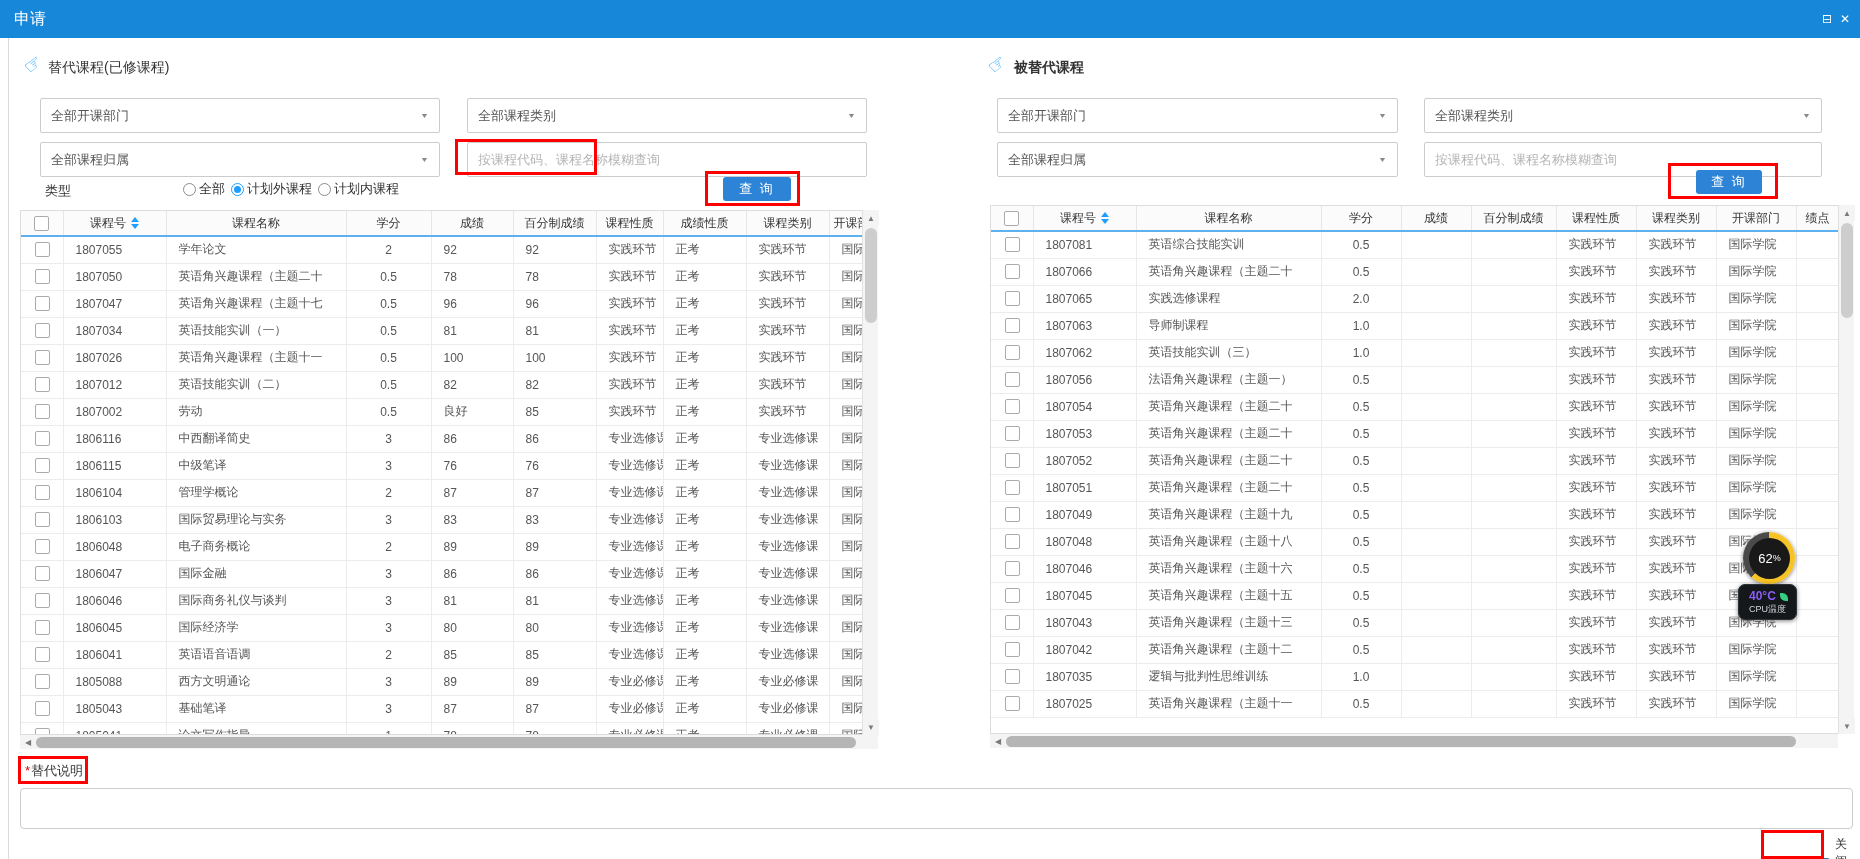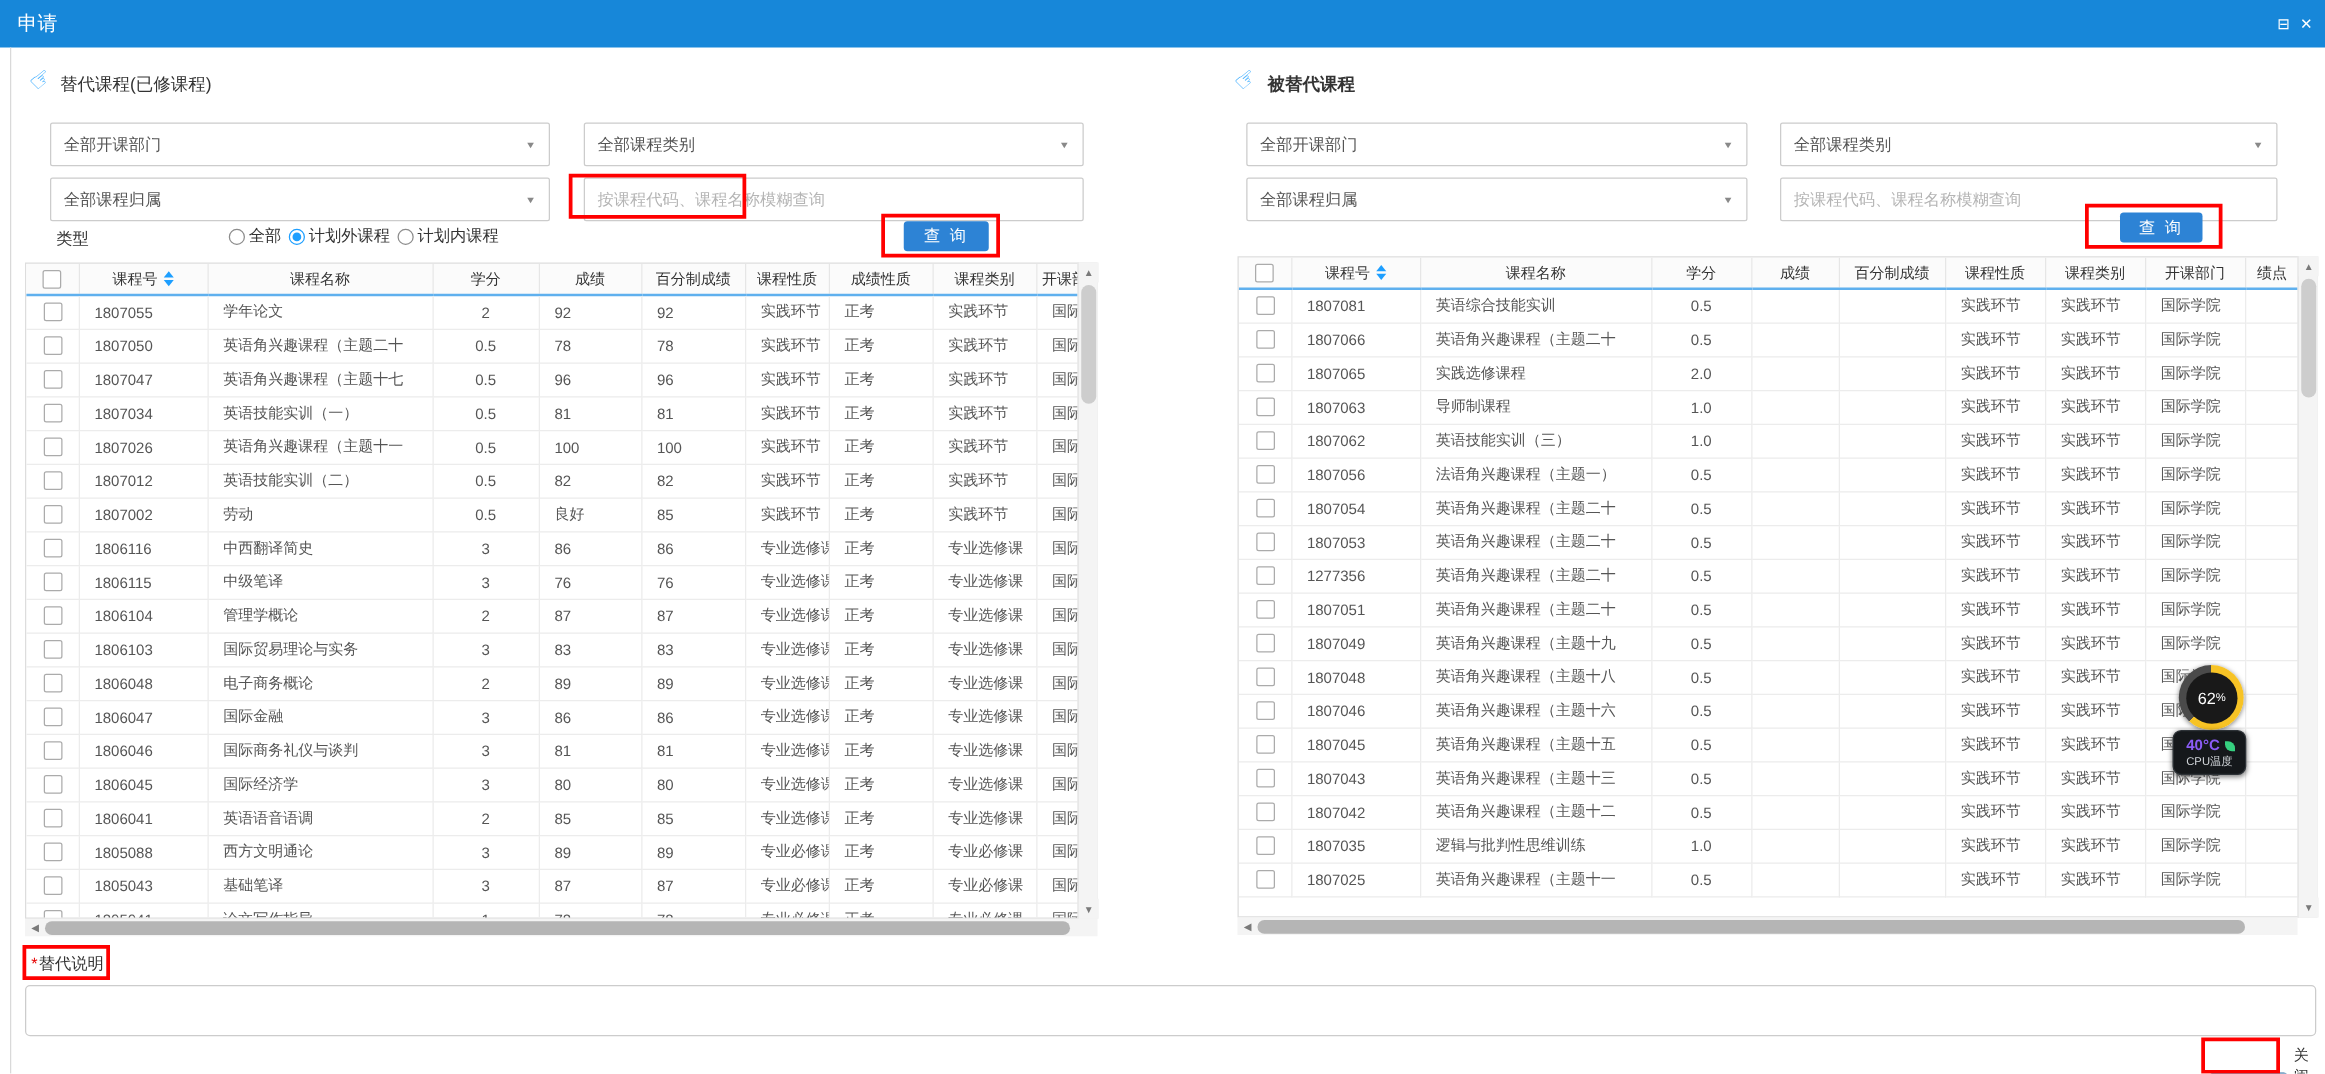"1277356" td.c0 { text: 1277356 -> 1807052 }
